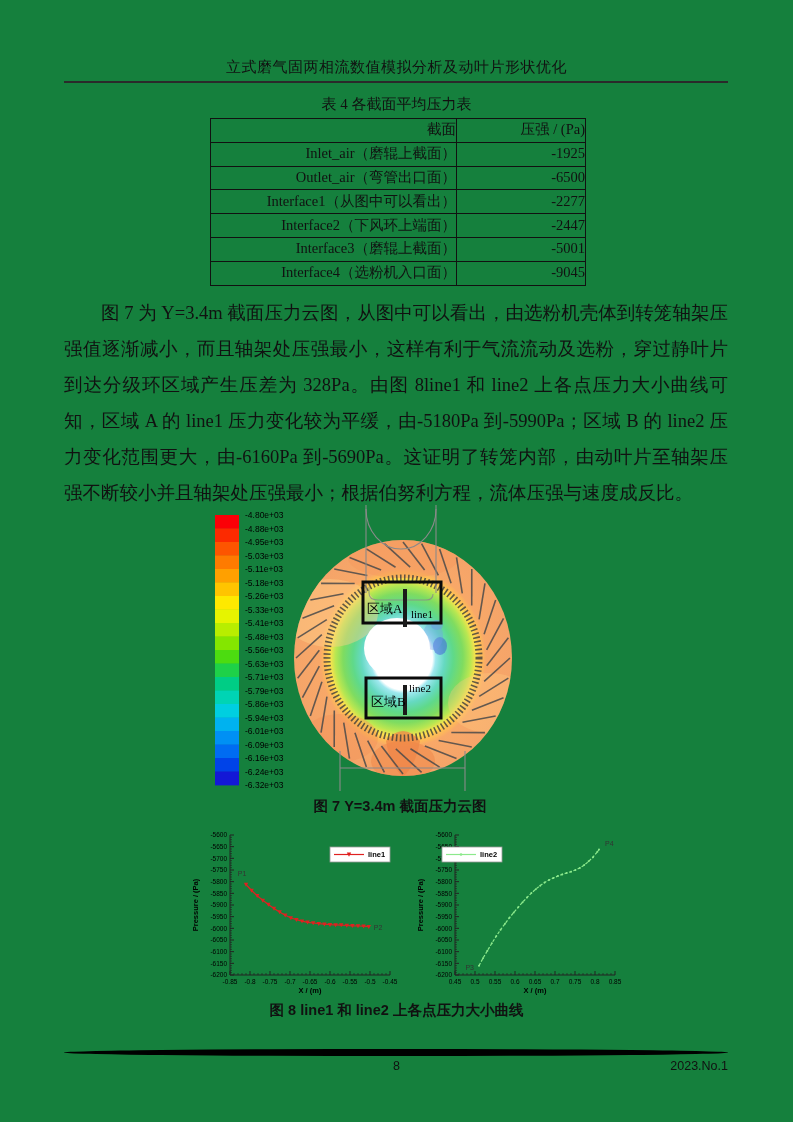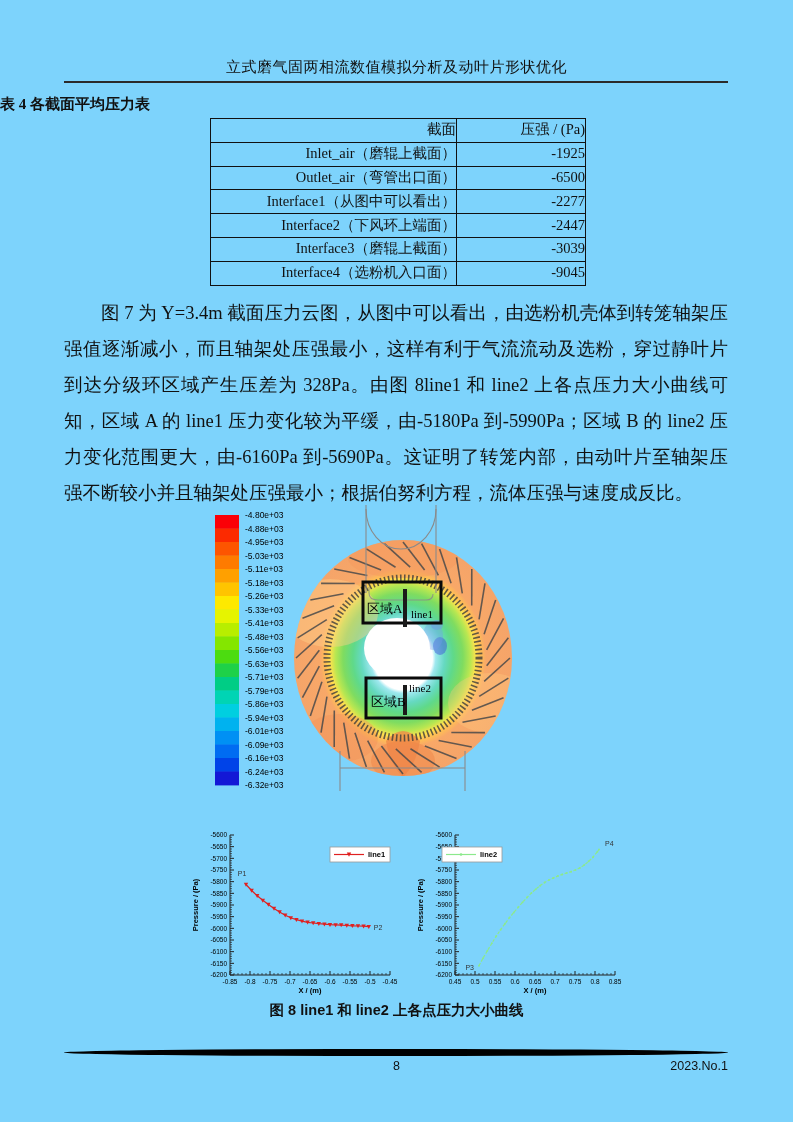"立式磨气固两相流数值模拟分析及动叶片形状优化" .page { background: #7dd3fc -> #15803d }
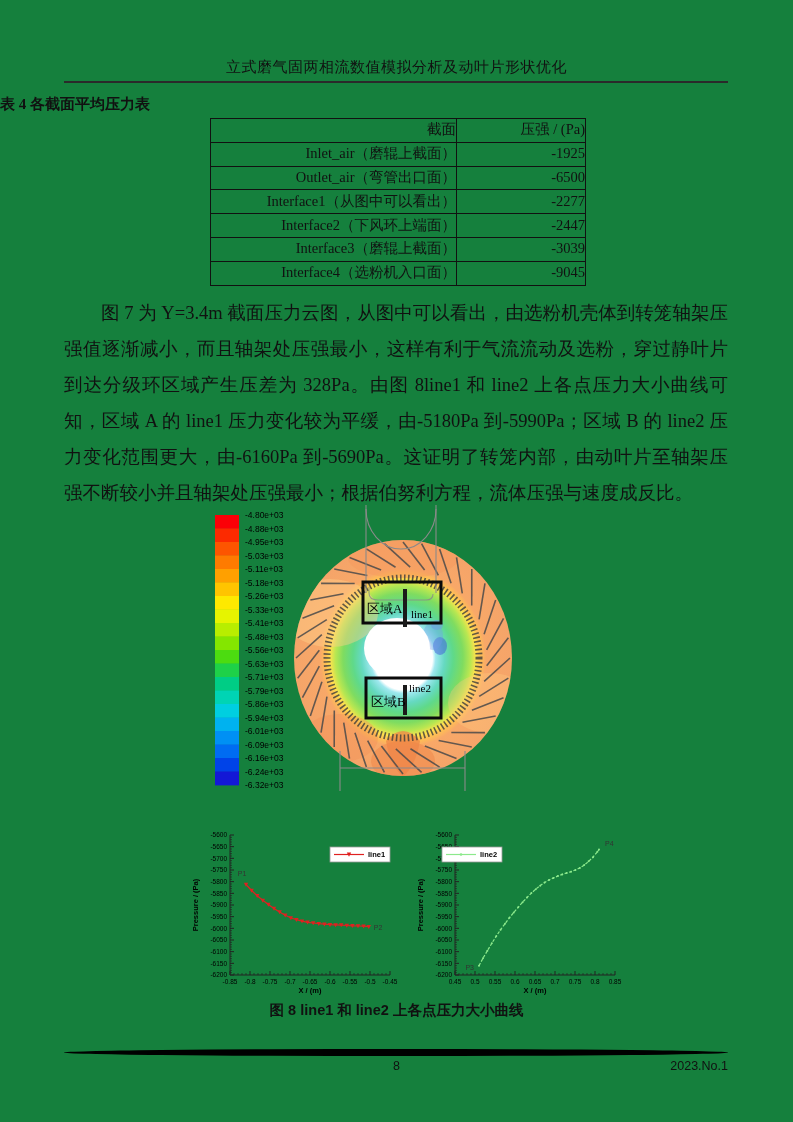"表 4 各截面平均压力表" .table-title { font-weight: bold -> normal; text-align: left -> center }
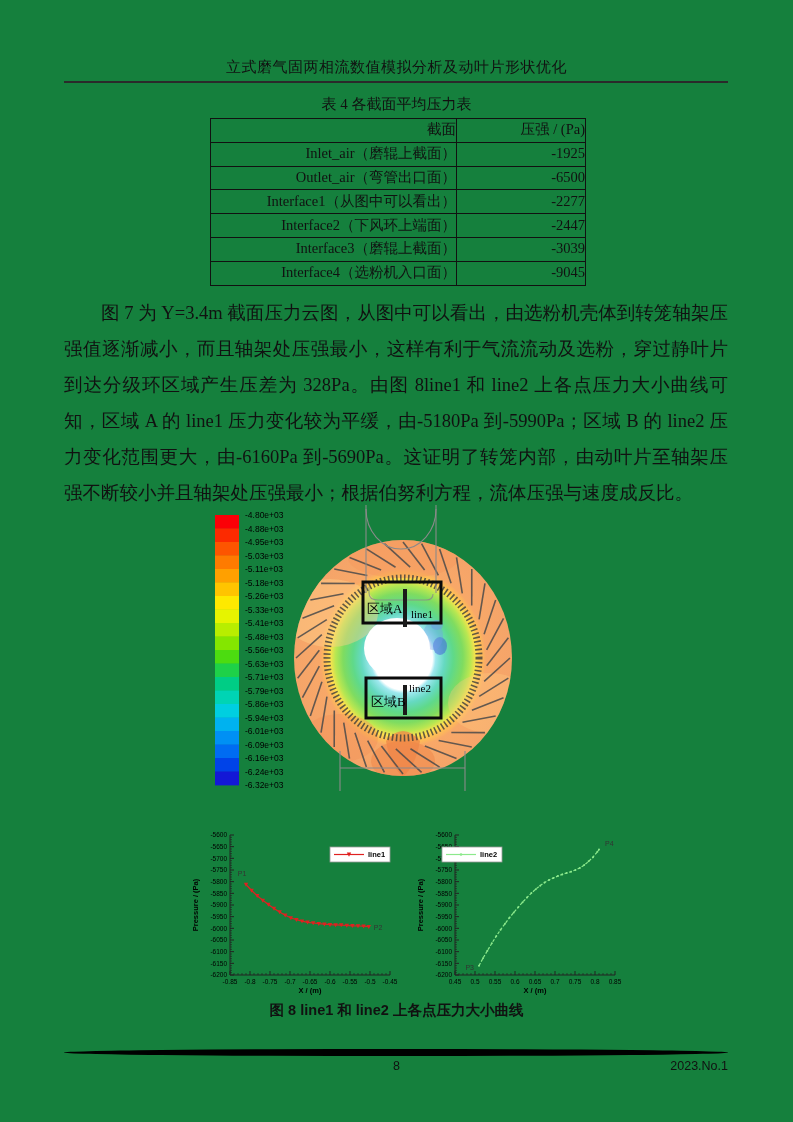"-3039" td { text: -3039 -> -5001 }
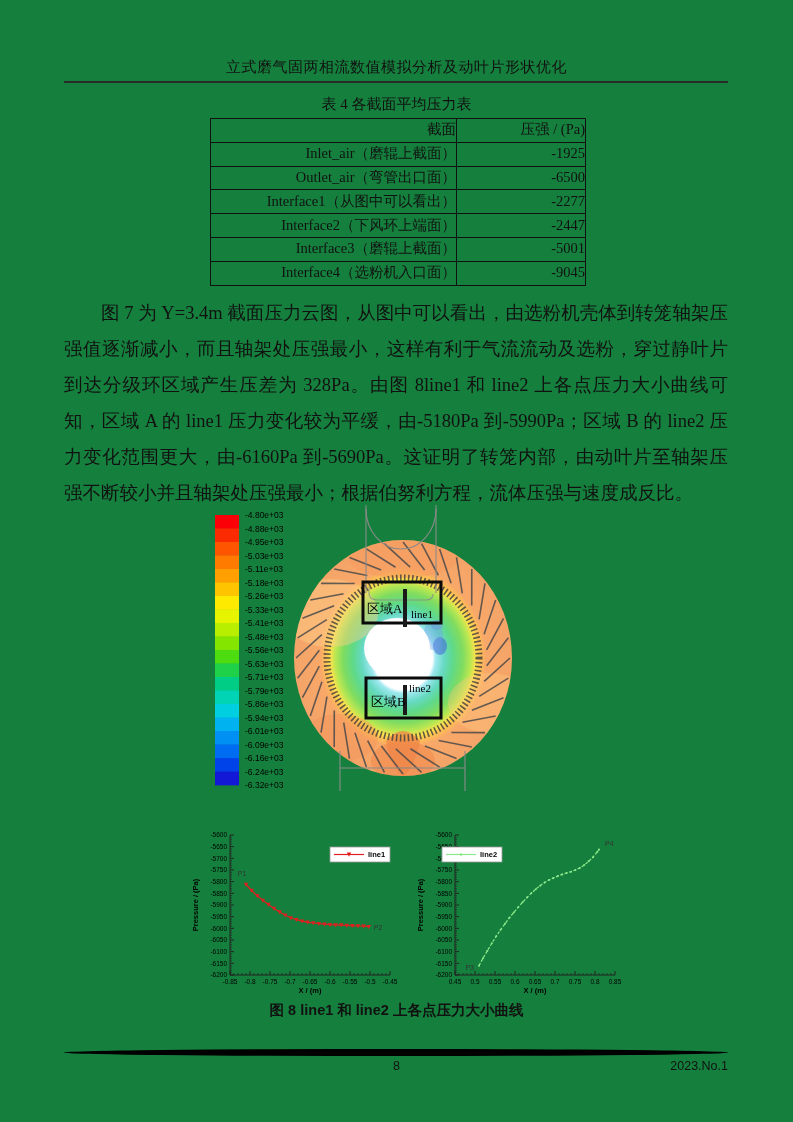"图 7 Y=3.4m 截面压力云图" div.abs { html: none -> <div>图 7 Y=3.4m 截面压力云图</div> }
